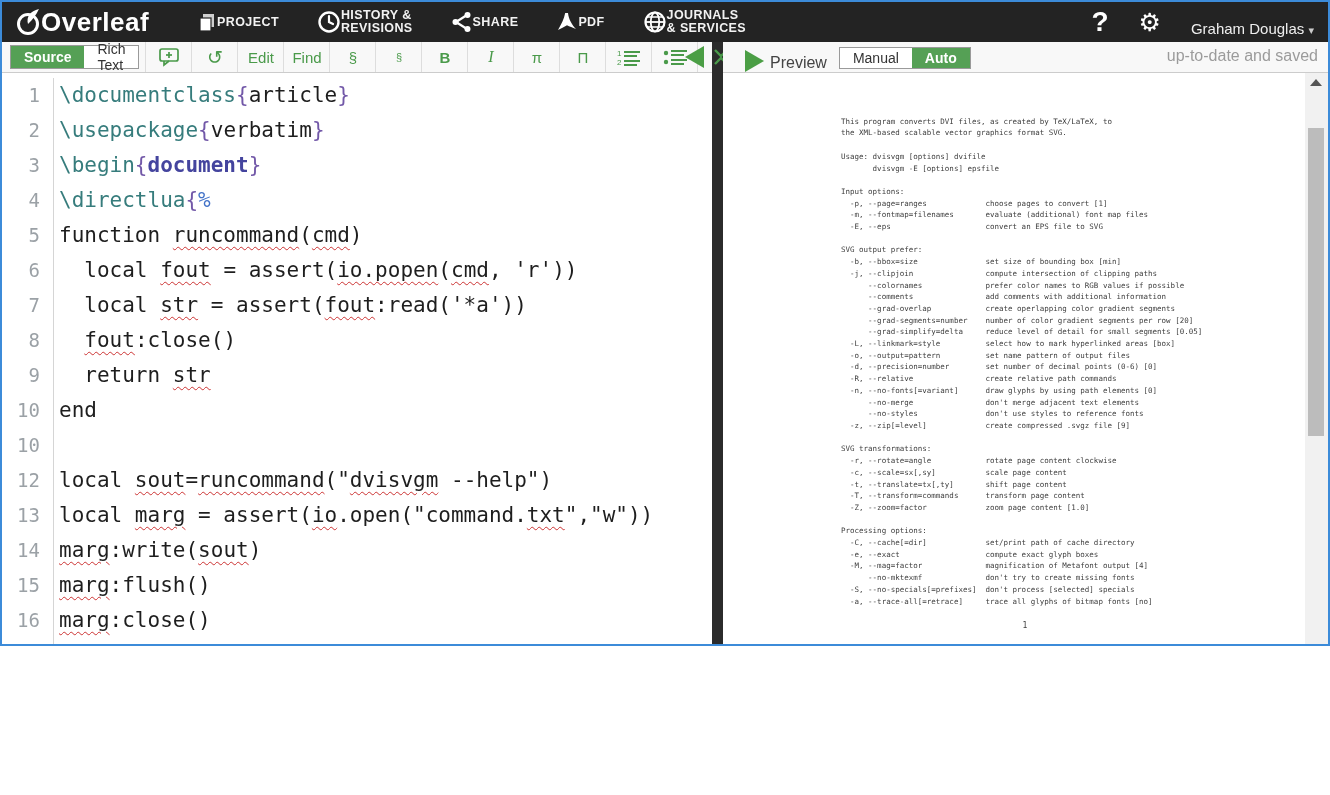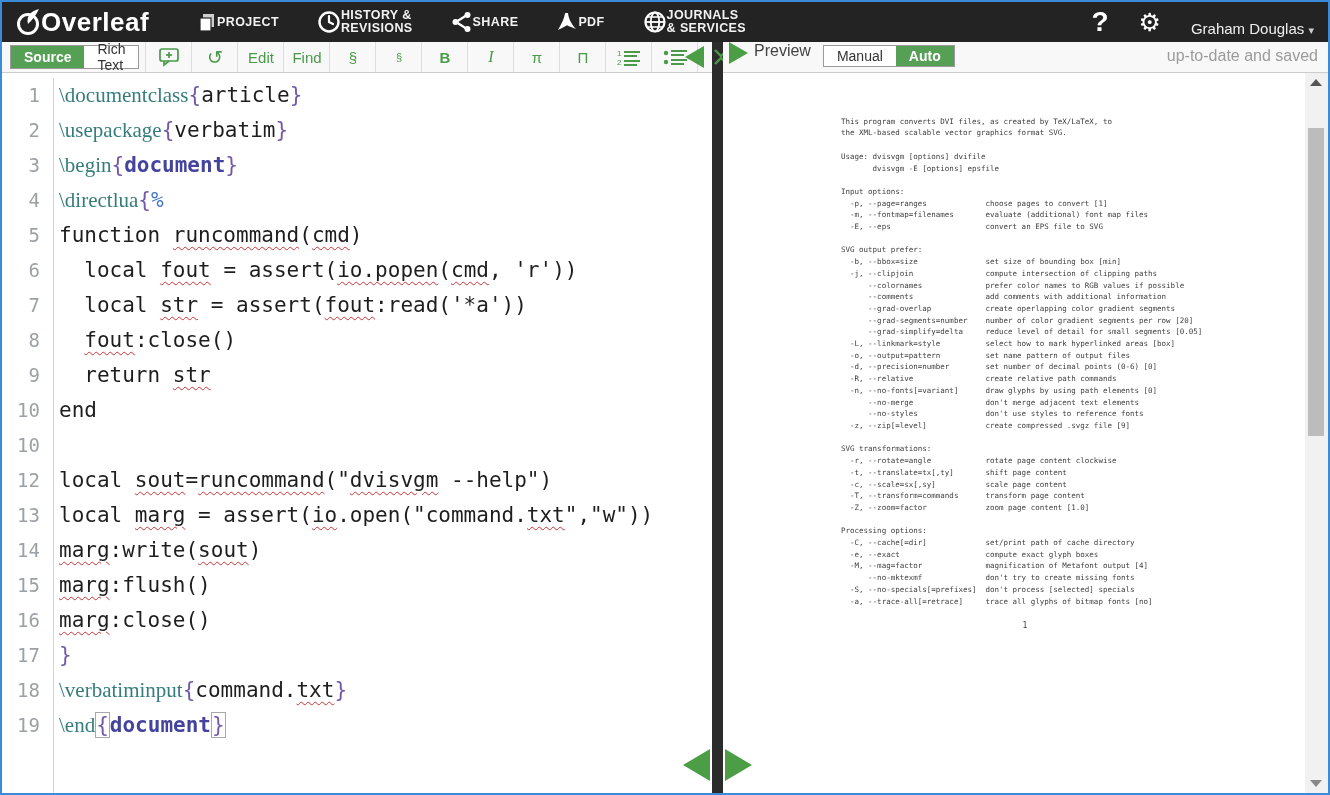"Overleaf" .window { height: 795px -> 646px }
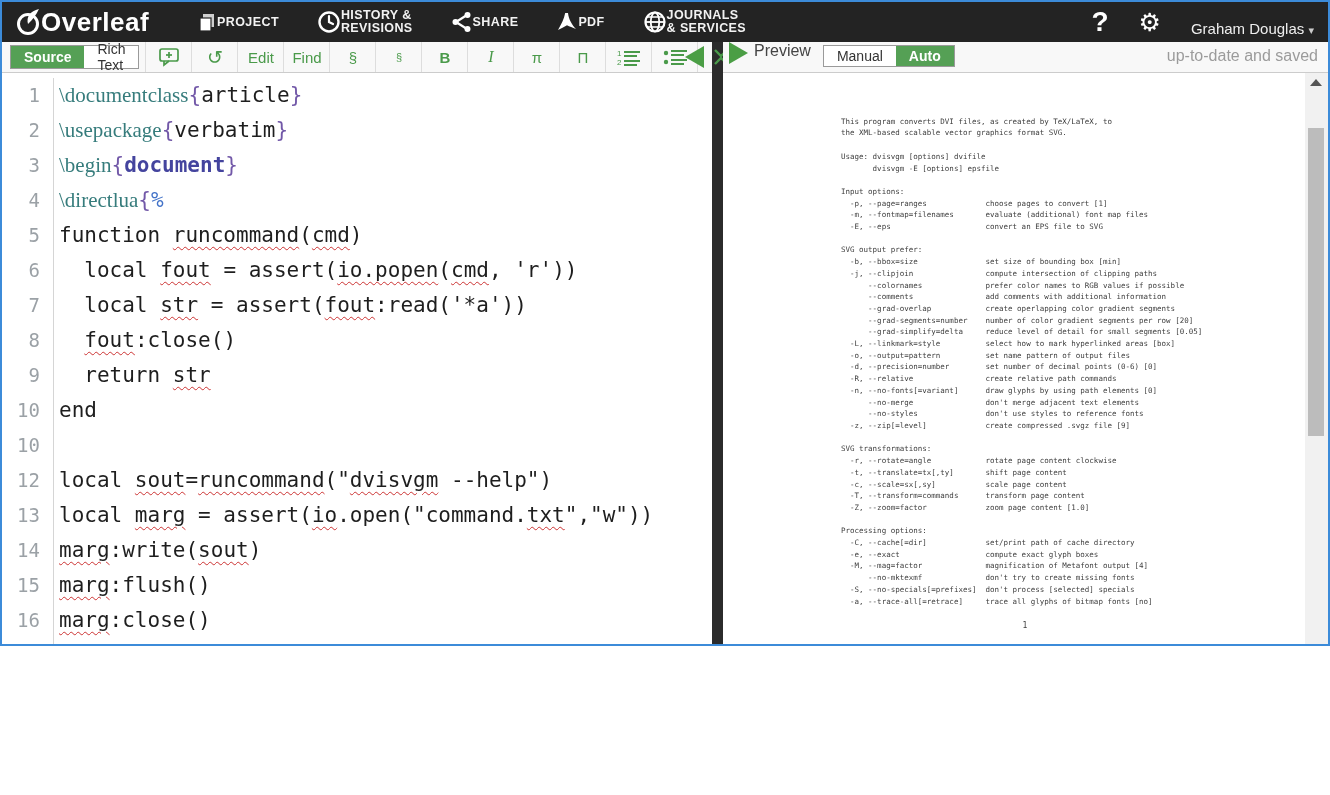"Preview" .preview-bar { align-items: flex-start -> flex-end; padding-left: 6px -> 22px }
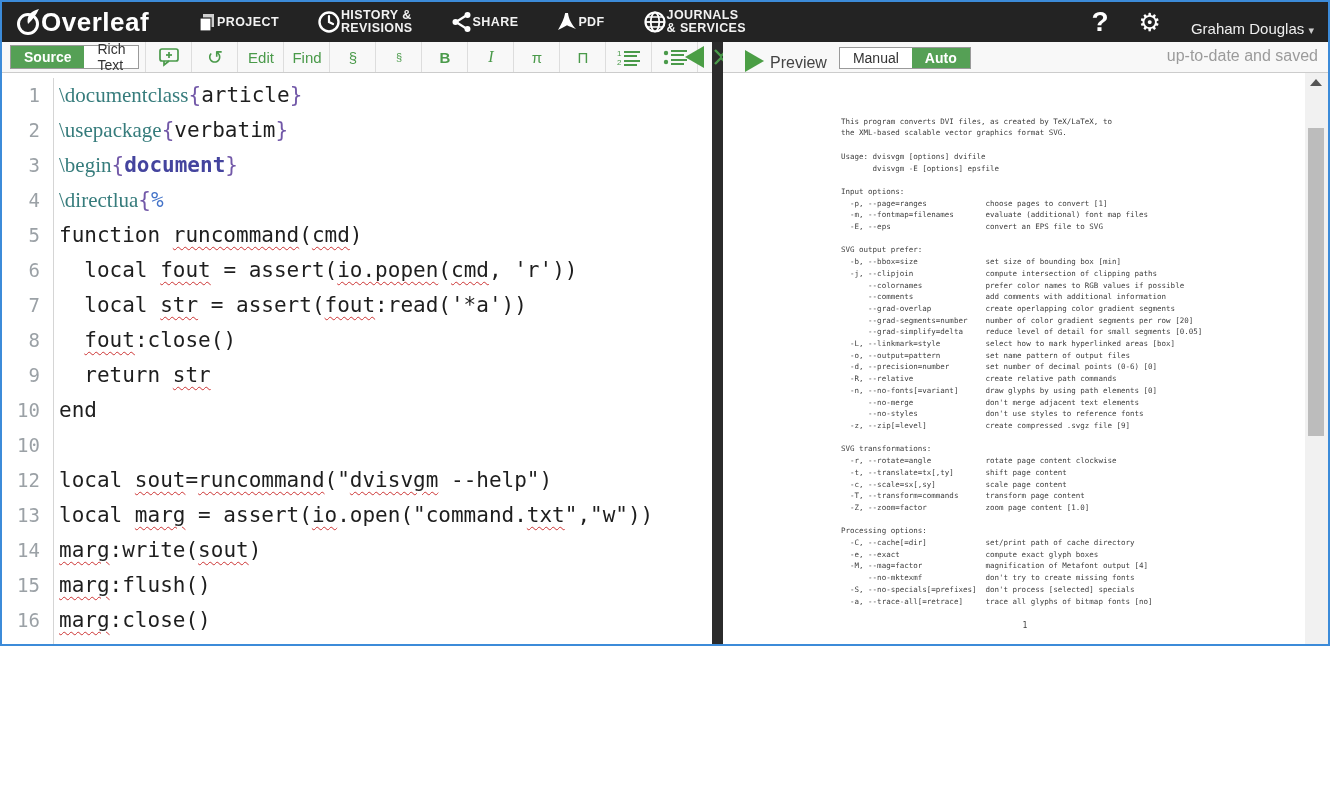"\documentclass" .cmd { font-family: Liberation Serif, serif -> none }
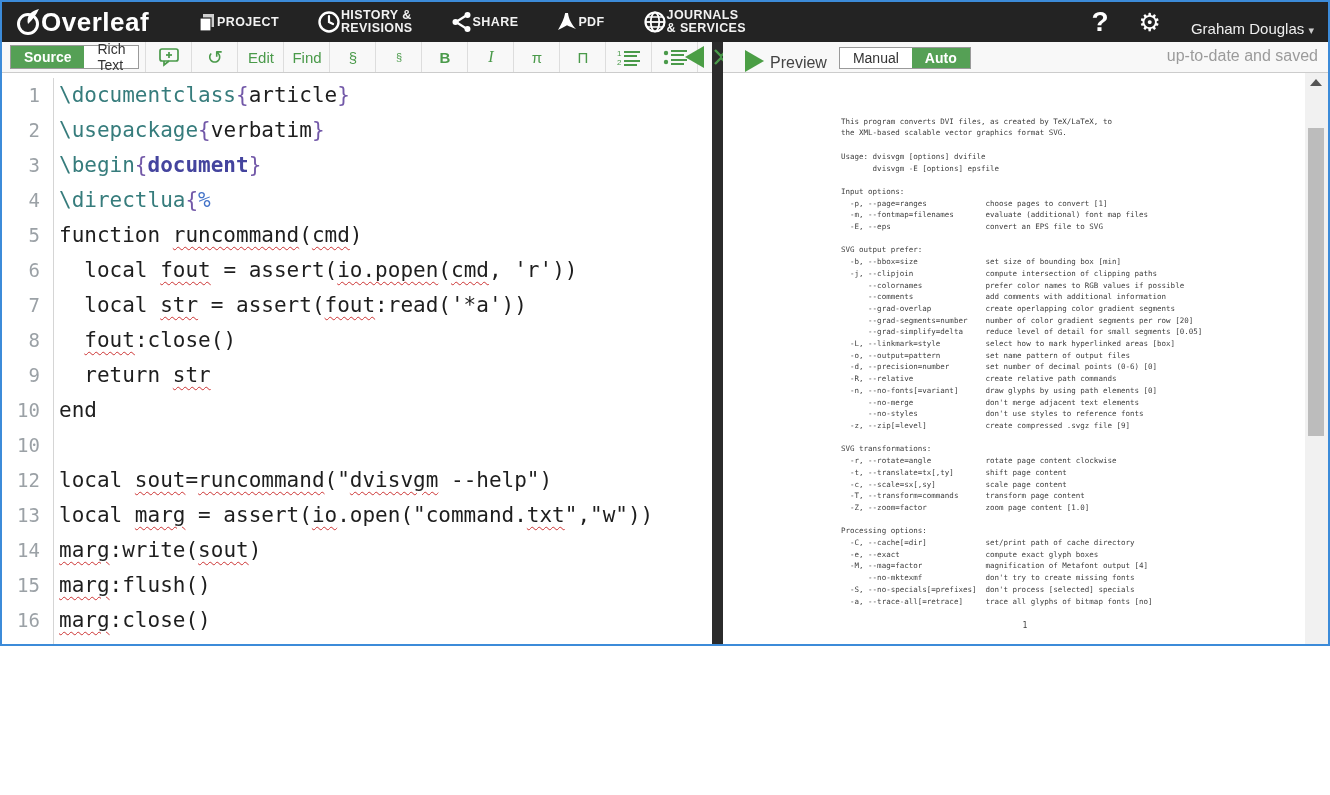"-t, --translate=tx[,ty] shift page" div.pl { order: before "-c, --scale=sx[,sy] scale page content" -> after "-c, --scale=sx[,sy] scale page content" }
